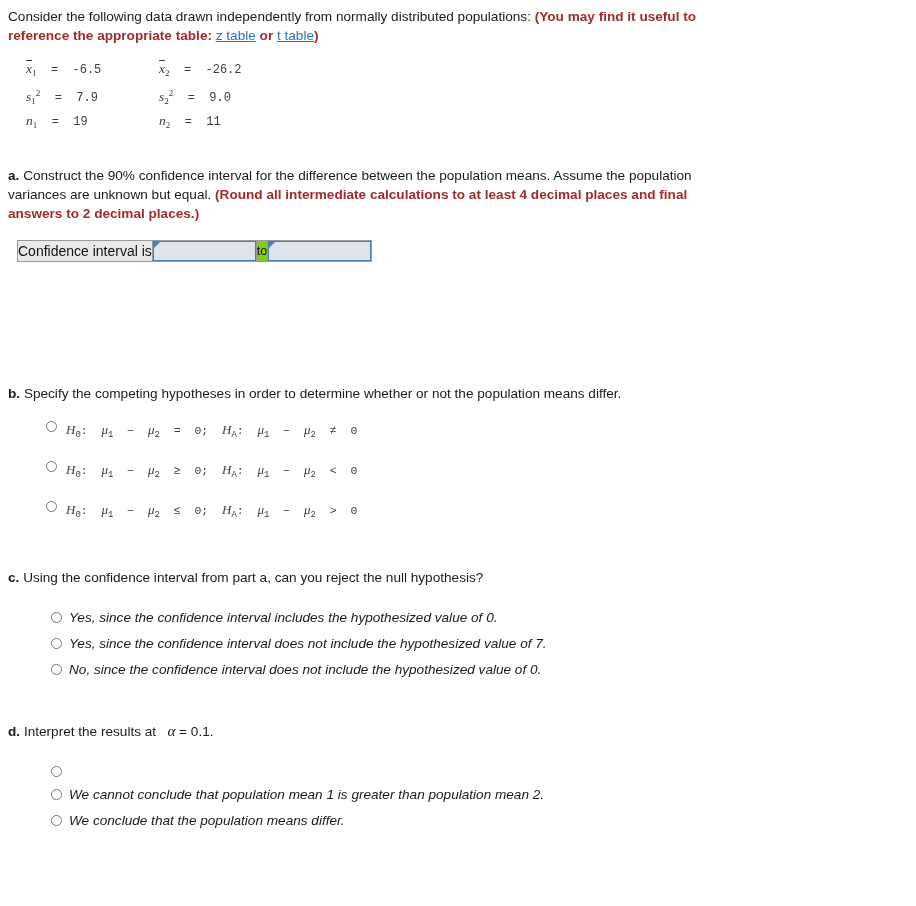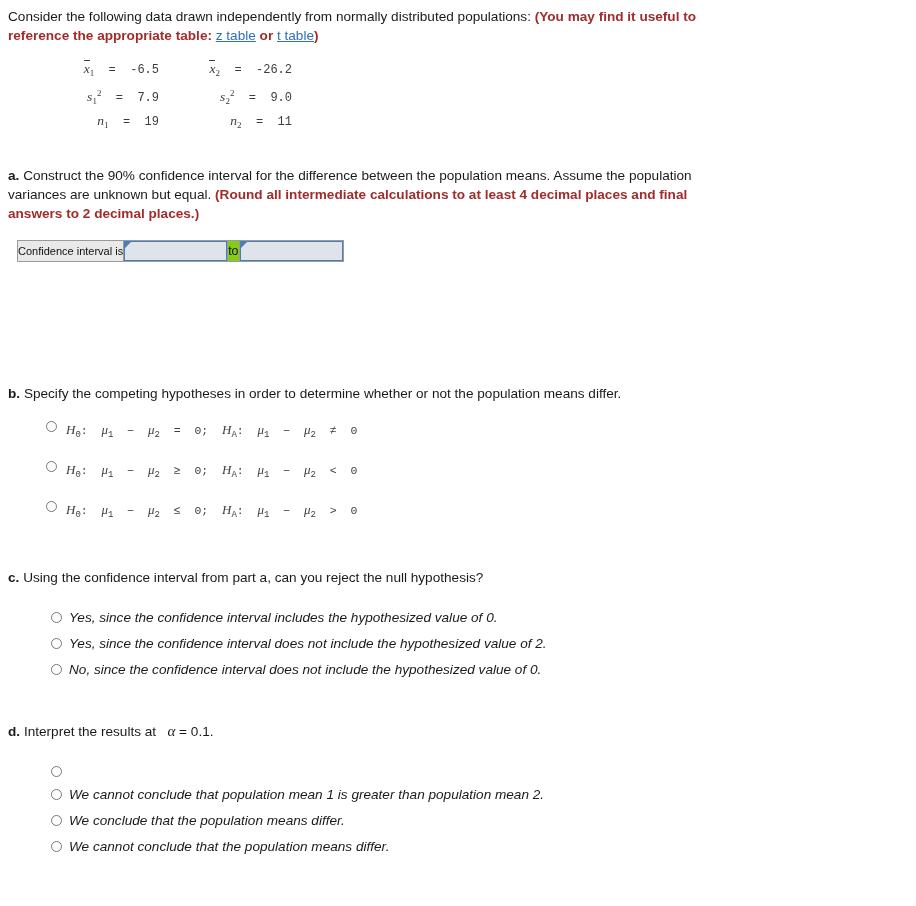"x1 = -6.5" .data-block { text-align: right -> none }
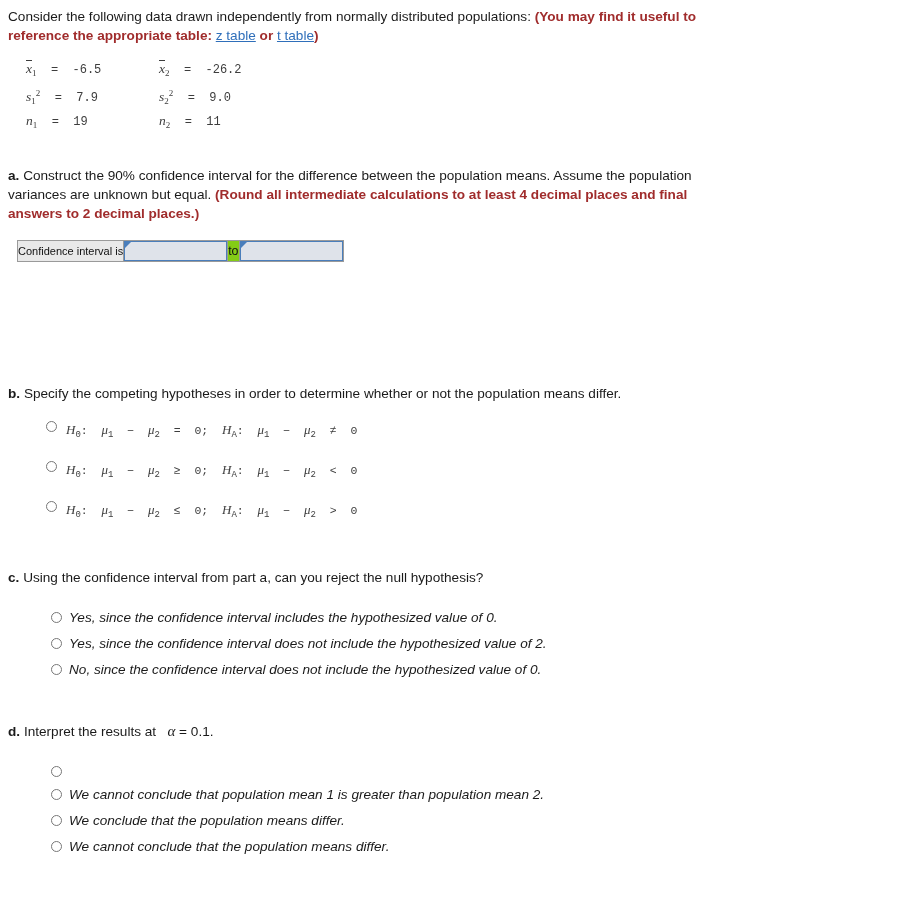"Confidence interval is" .ci-label { font-size: 11px -> 14px }
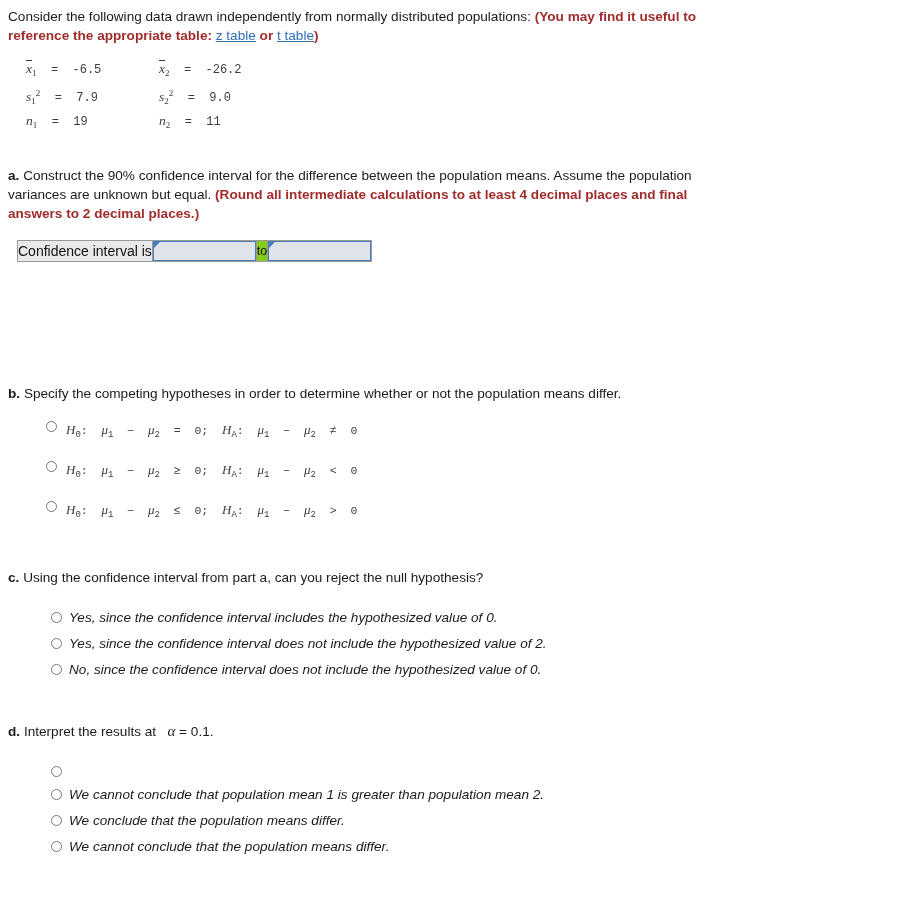"Yes, since the confidence interval does" span.opt-text { text: 2 -> 7 }
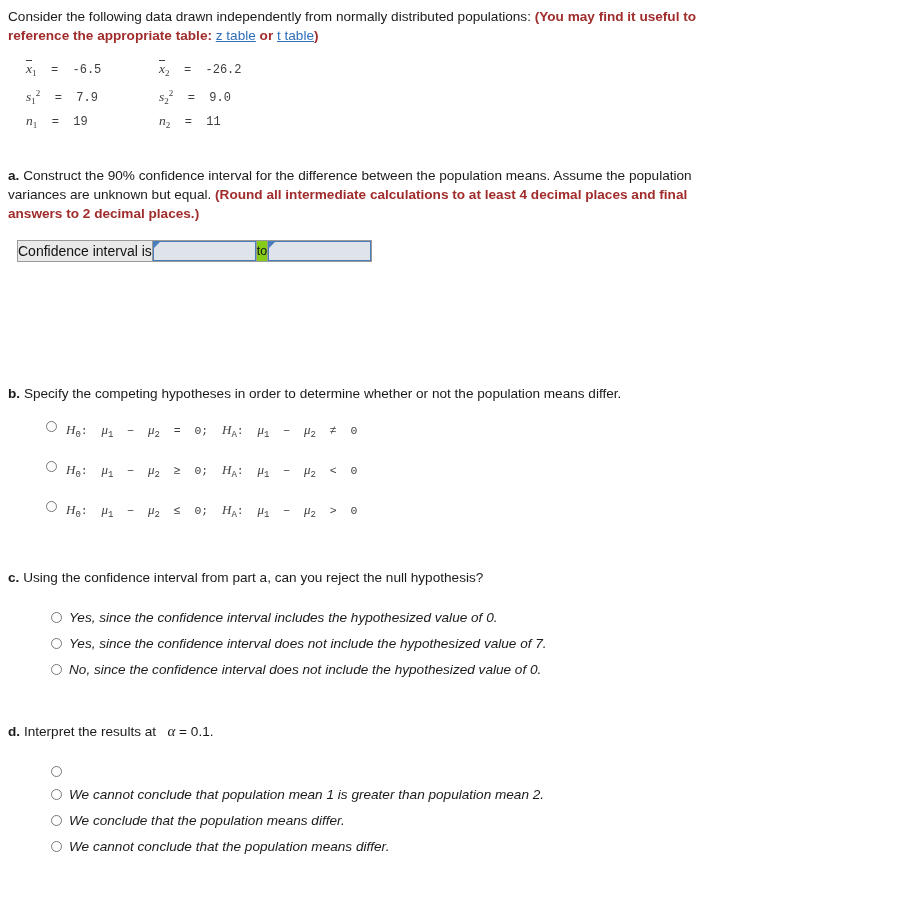"We cannot conclude that the" li.opt { html: <li> <span></span> <span>We cannot conclude that the population means differ.</span> </li> -> none }
